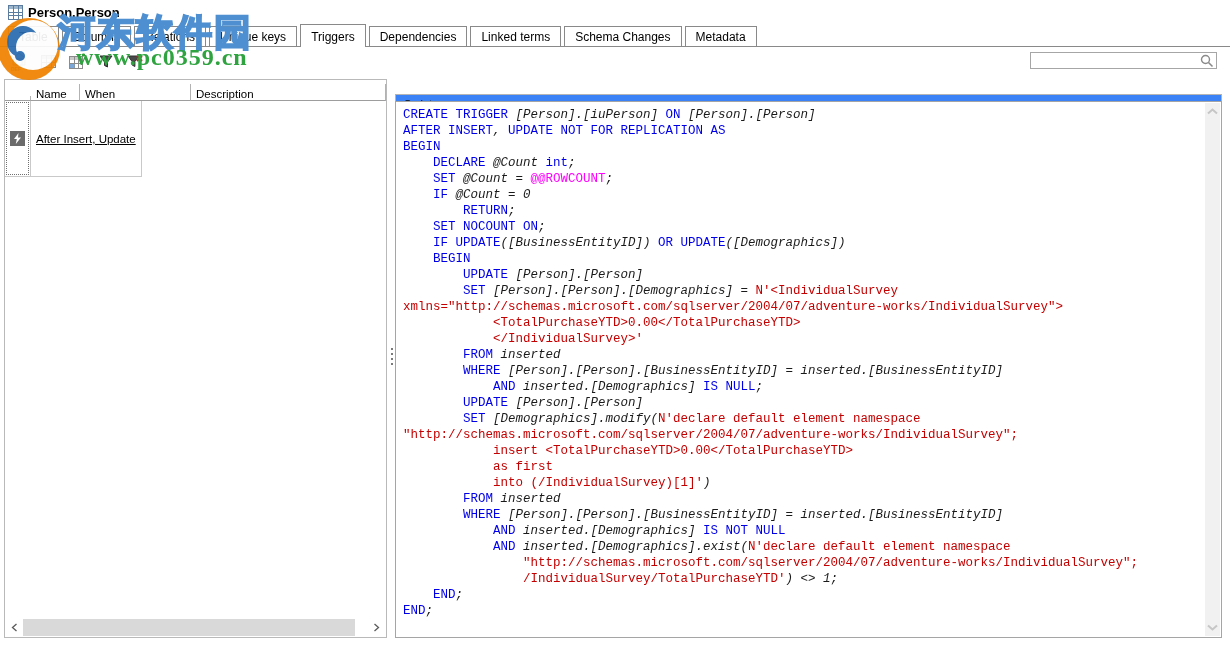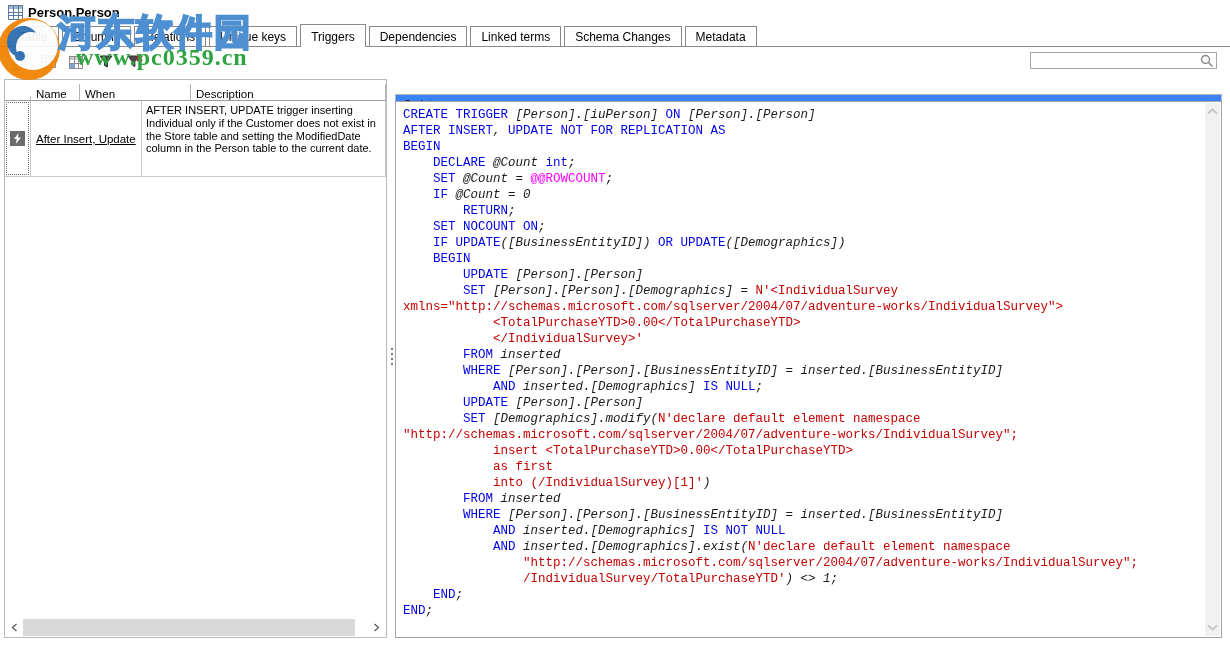"AFTER INSERT, UPDATE trigger inserting" div.g-c { html: <div>AFTER INSERT, UPDATE trigger inserting Individual only if the Customer does not exist in the Store table and setting the ModifiedDate column in the Person table to the current date.</div> -> none }
